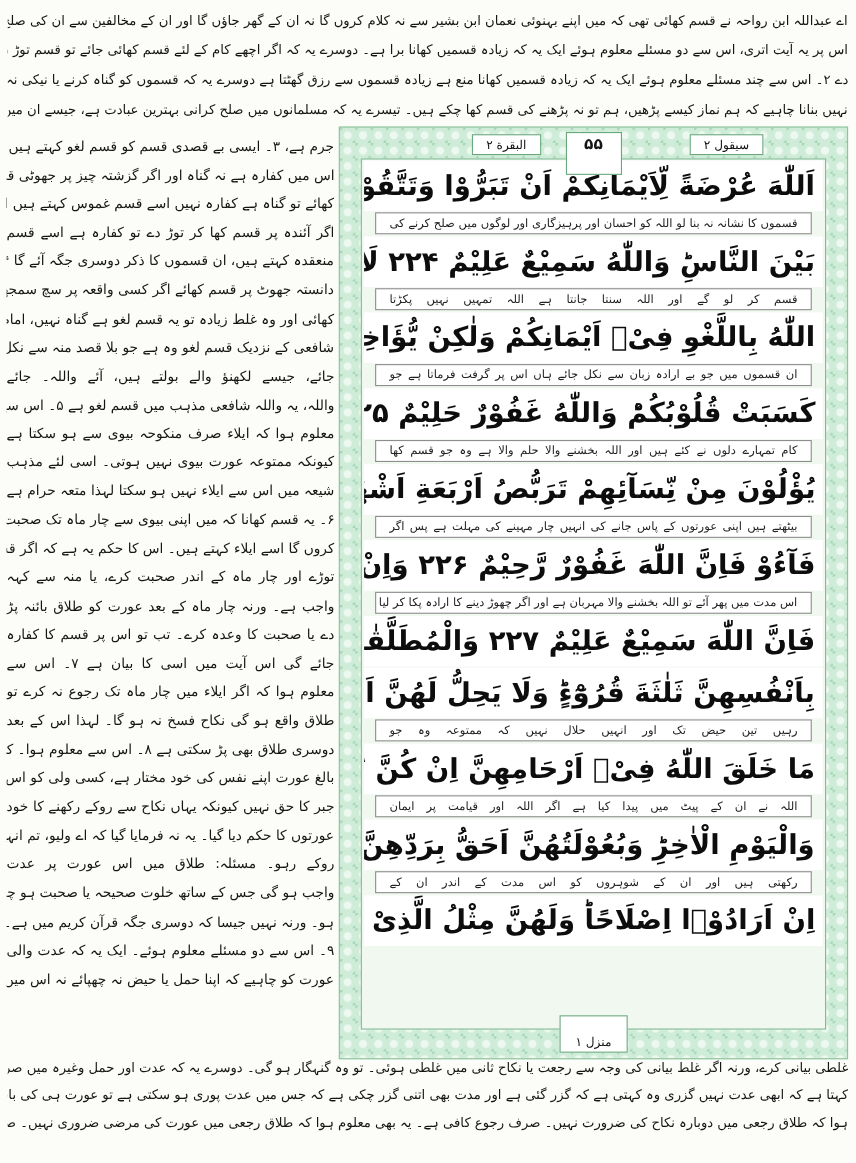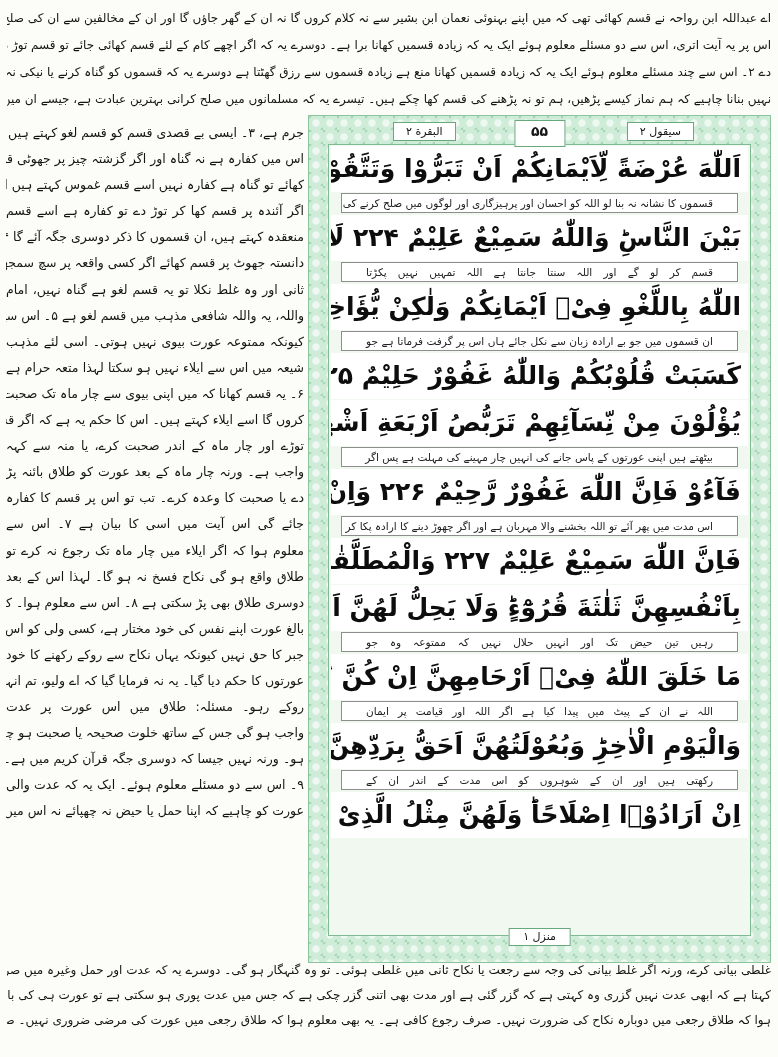"البقرة ۲" .hdr-label { margin-left: none -> 36px }
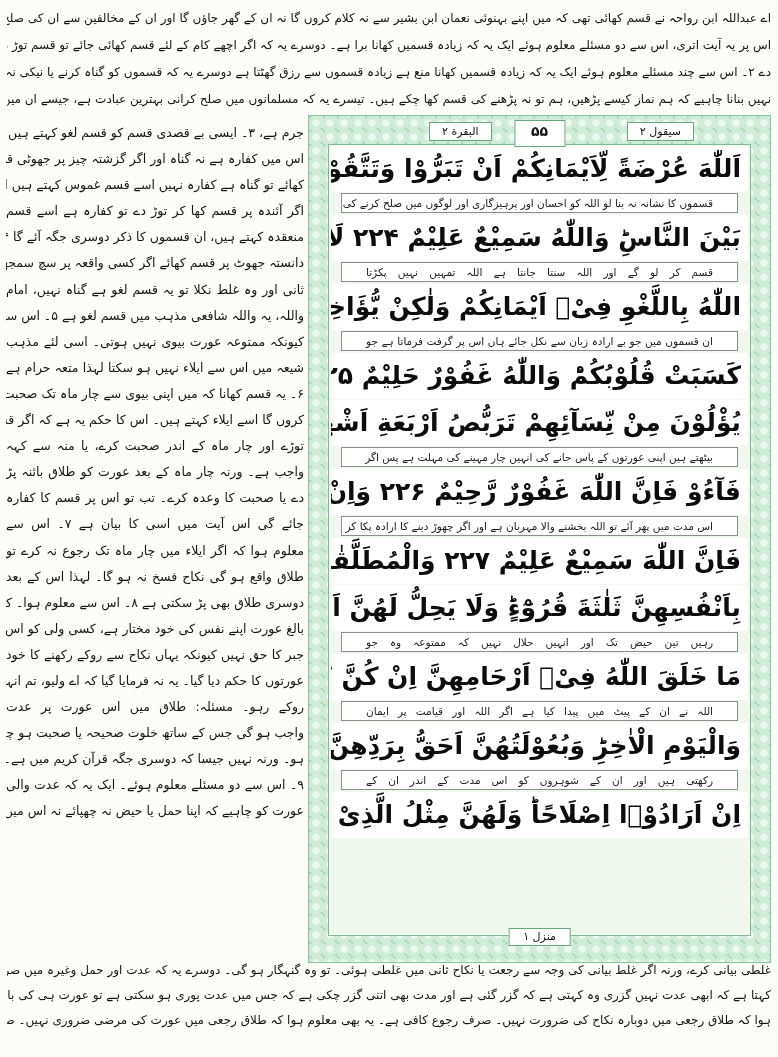"۵۵" .hdr-page { height: 27px -> 39px }
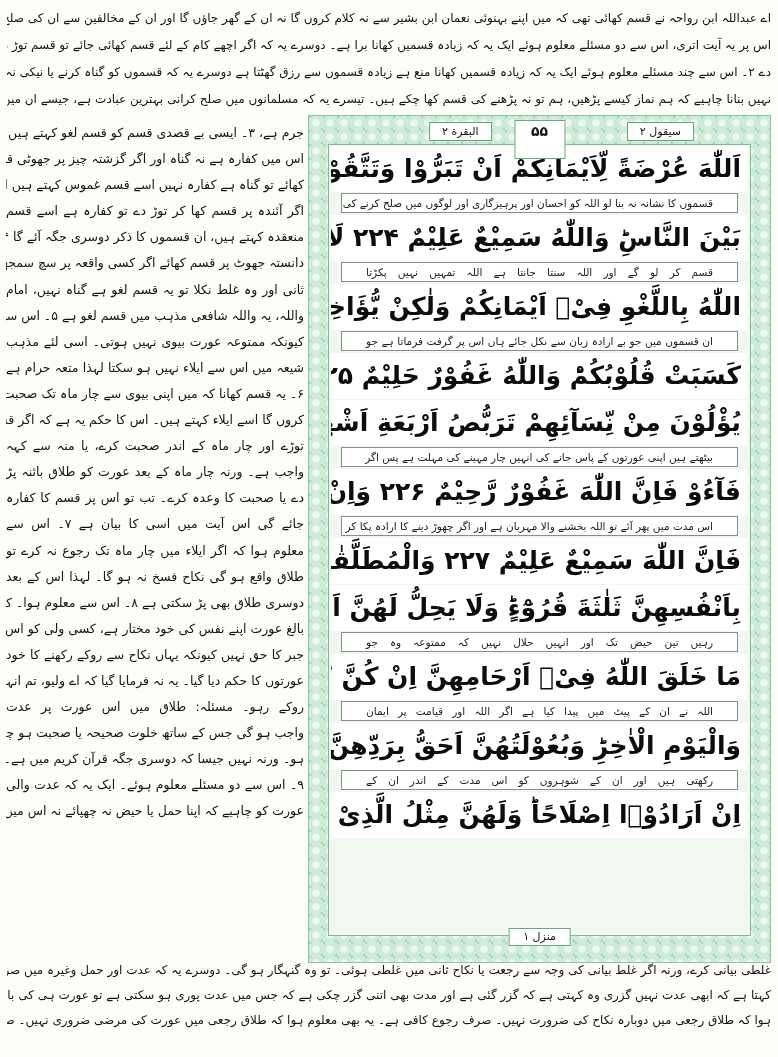"قسموں کا نشانہ نہ بنا" .row.urdu { padding: 0 24px -> 0 12px }
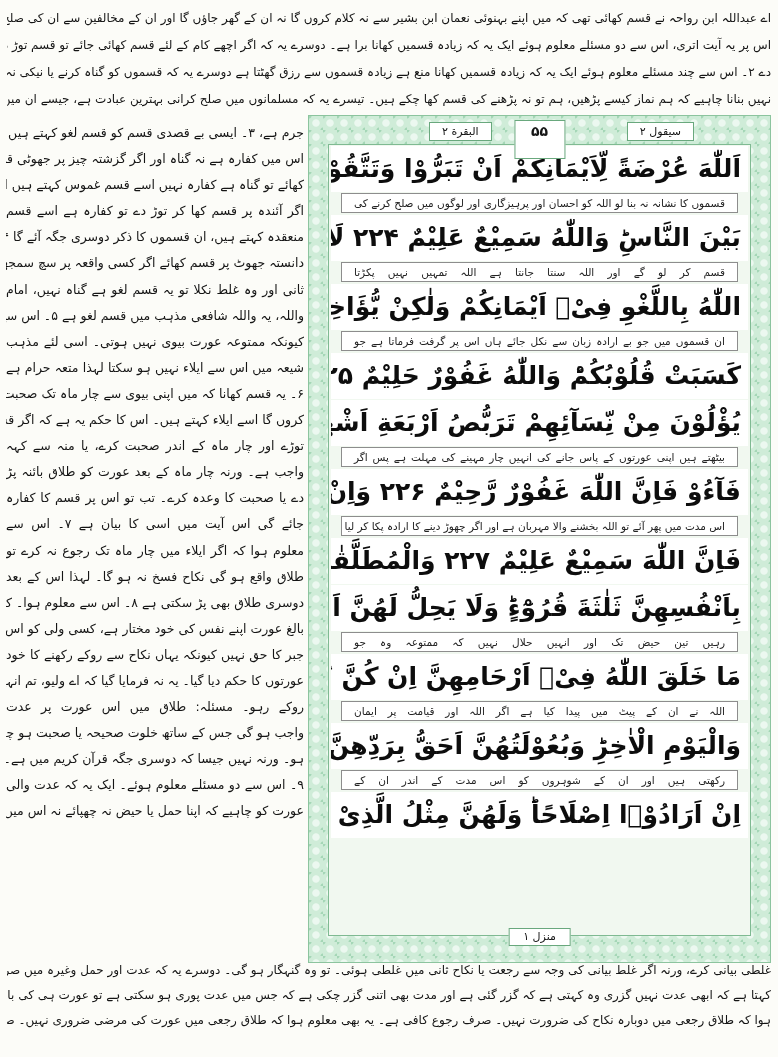"ثانی اور وہ غلط نکلا" div.lline { text: ثانی اور وہ غلط نکلا -> کھائی اور وہ غلط زیادہ }
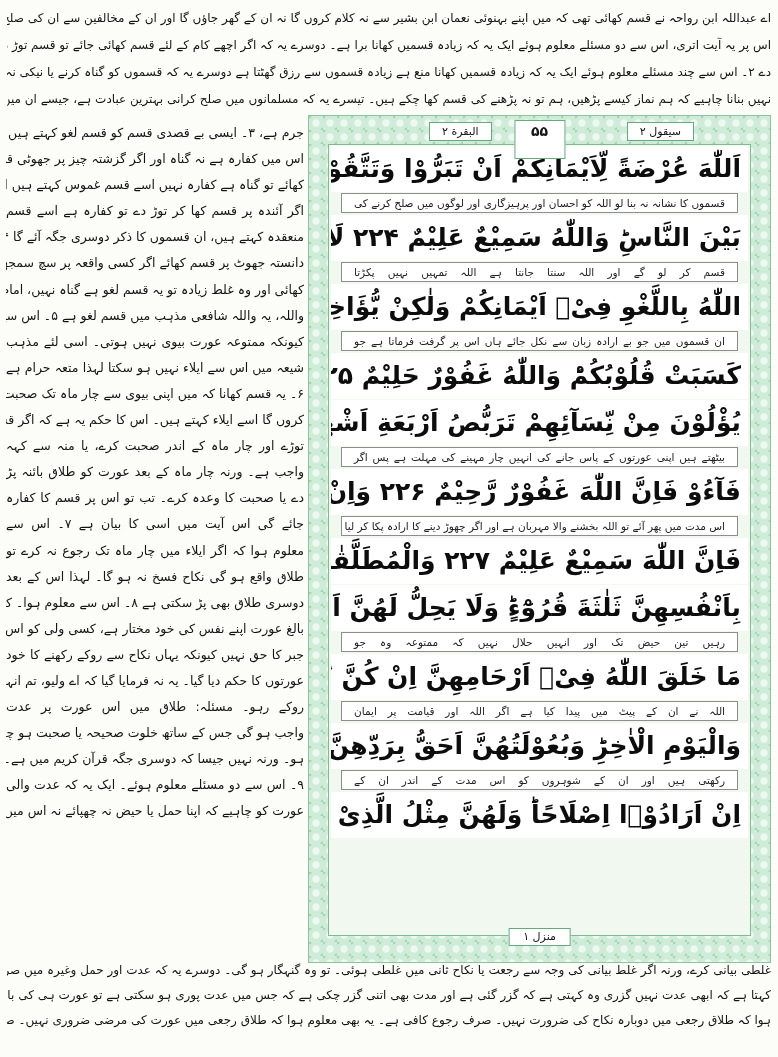"شافعی کے نزدیک قسم لغو" div.lline { html: none -> <div>شافعی کے نزدیک قسم لغو وہ ہے جو بلا قصد منہ سے نکل</div> }
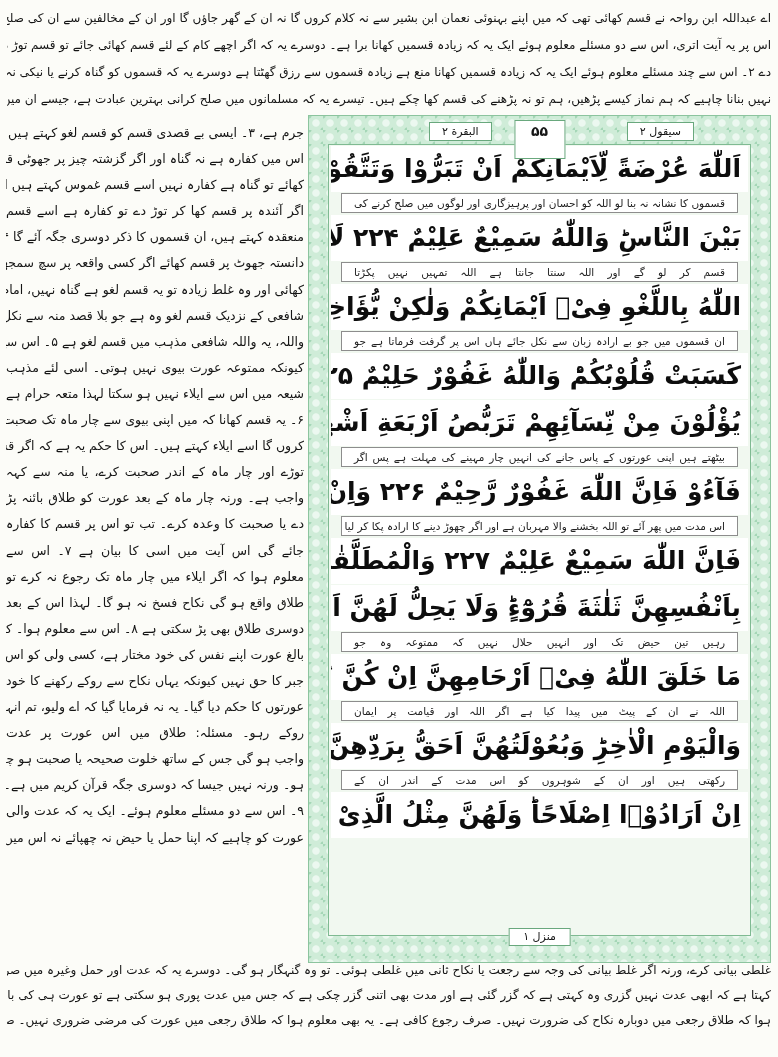"جائے، جیسے لکھنؤ والے بولتے" div.lline { html: none -> <div>جائے، جیسے لکھنؤ والے بولتے ہیں، آئے واللہ۔ جائے</div> }
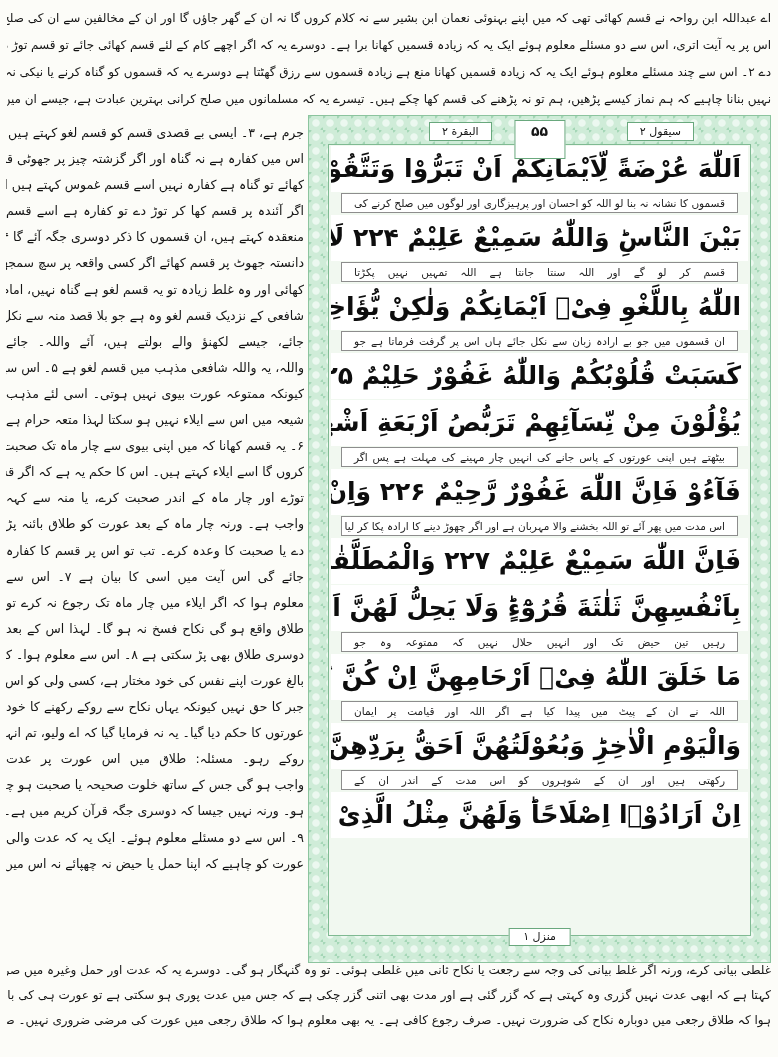"معلوم ہوا کہ ایلاء صرف" div.lline { html: none -> <div>معلوم ہوا کہ ایلاء صرف منکوحہ بیوی سے ہو سکتا ہے</div> }
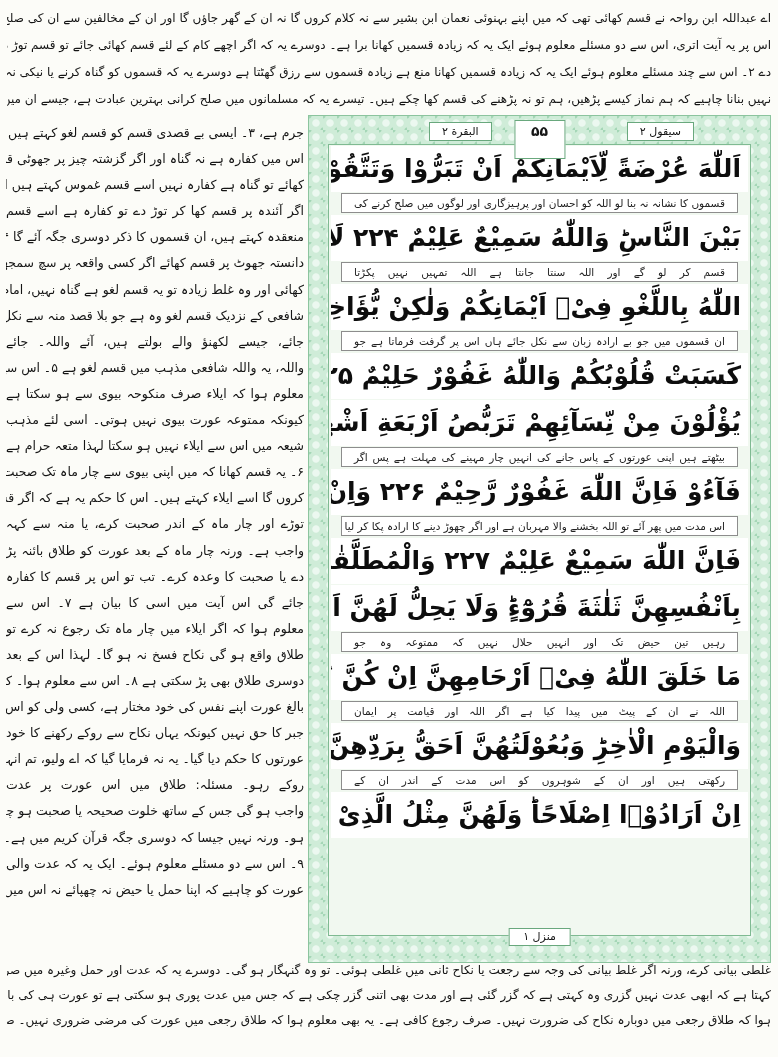"کام تمہارے دلوں نے کئے" div.row { html: none -> <div> <span>کام تمہارے دلوں نے کئے ہیں اور اللہ بخشنے والا حلم والا ہے وہ جو قسم کھا</span> </div> }
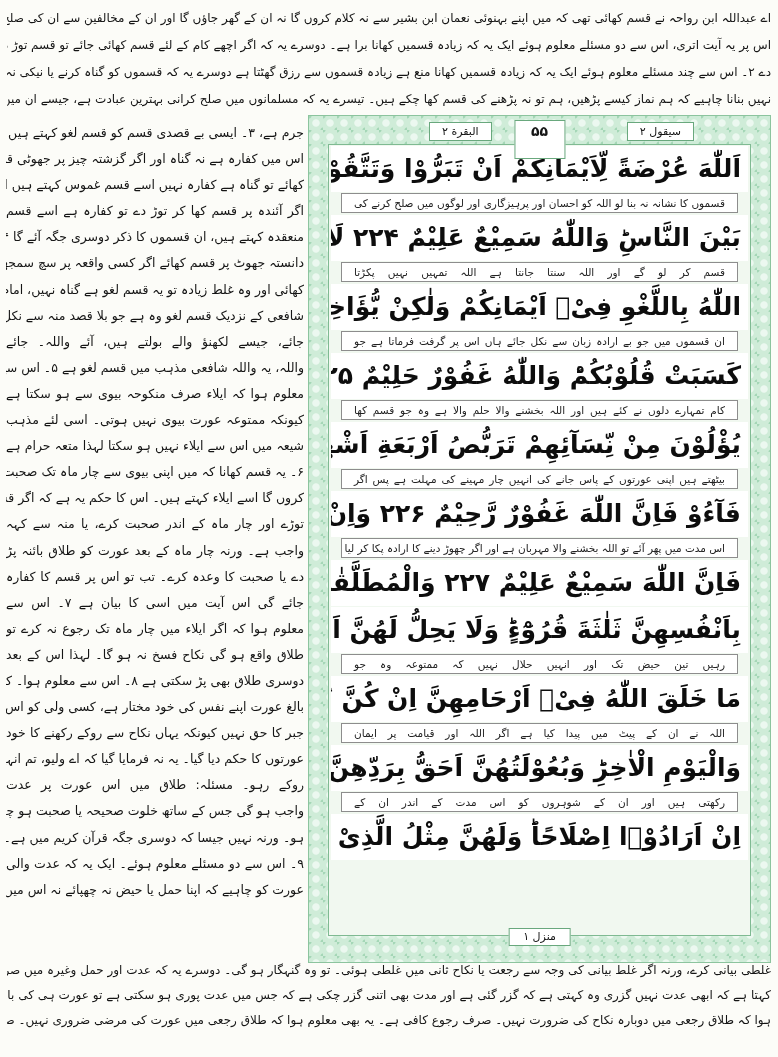"منزل ۱" .manzil-label { bottom: 16px -> 5px; padding: 0 14px -> 16px 14px }
